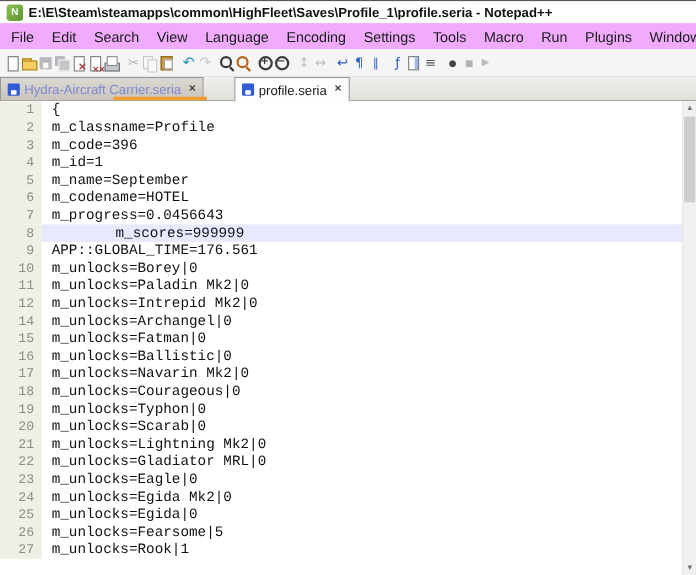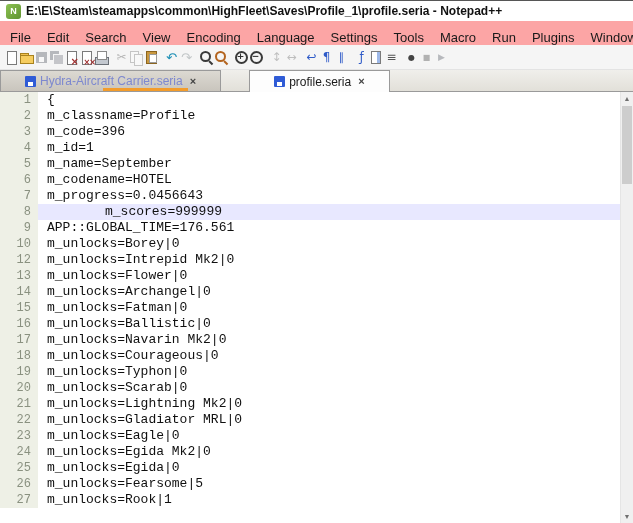"File" .menubar { align-items: flex-end -> center; background: #fca5a5 -> #f0abfc }
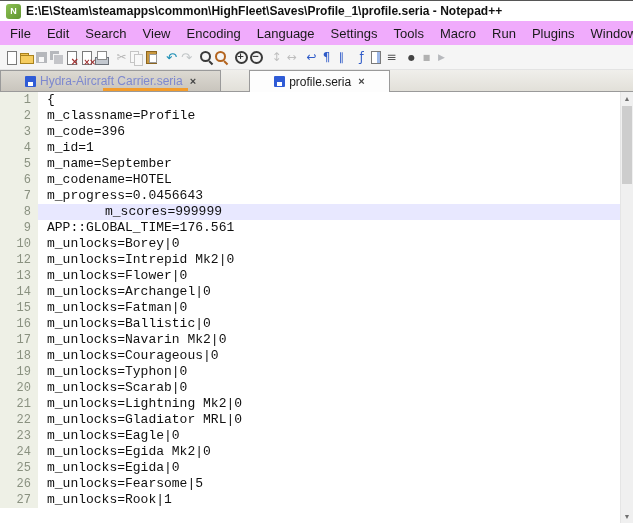"Encoding" div.menu-item { order: before "Language" -> after "Language" }
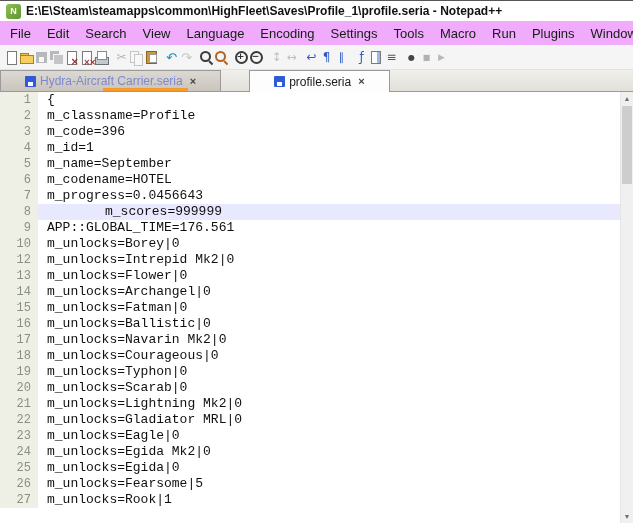"Hydra-Aircraft Carrier.seria" .tab { padding: 0 24px -> 0 6px }
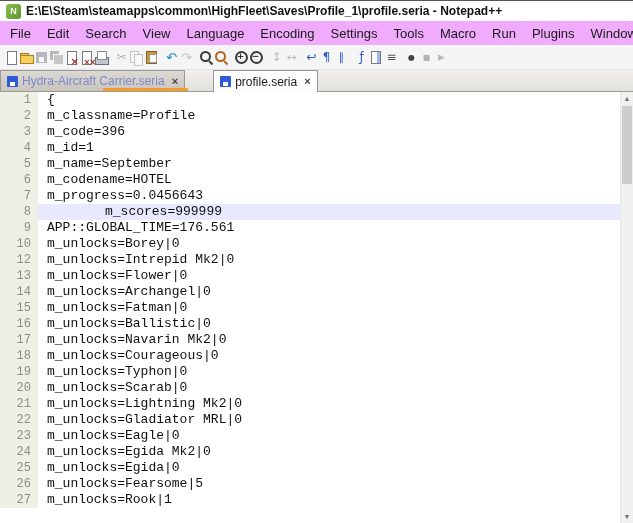"11" div.row { html: none -> <div> <span>11</span> <span></span> <span>m_unlocks=Paladin Mk2|0</span> </div> }
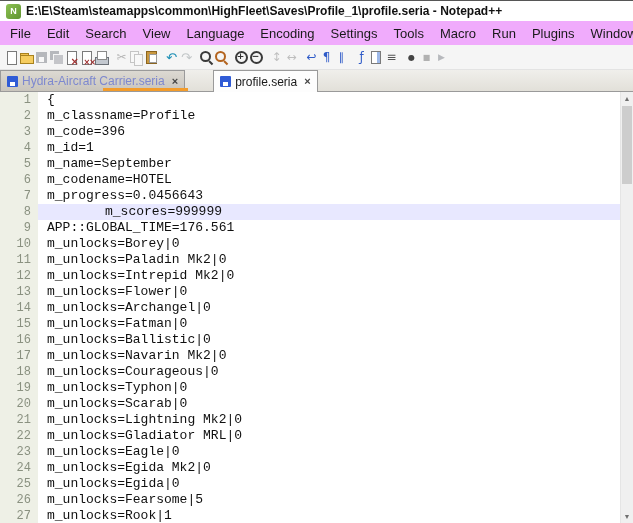"13" div.row { html: <div> <span>13</span> <span></span> <span>m_unlocks=Flower|0</span> </div> -> none }
